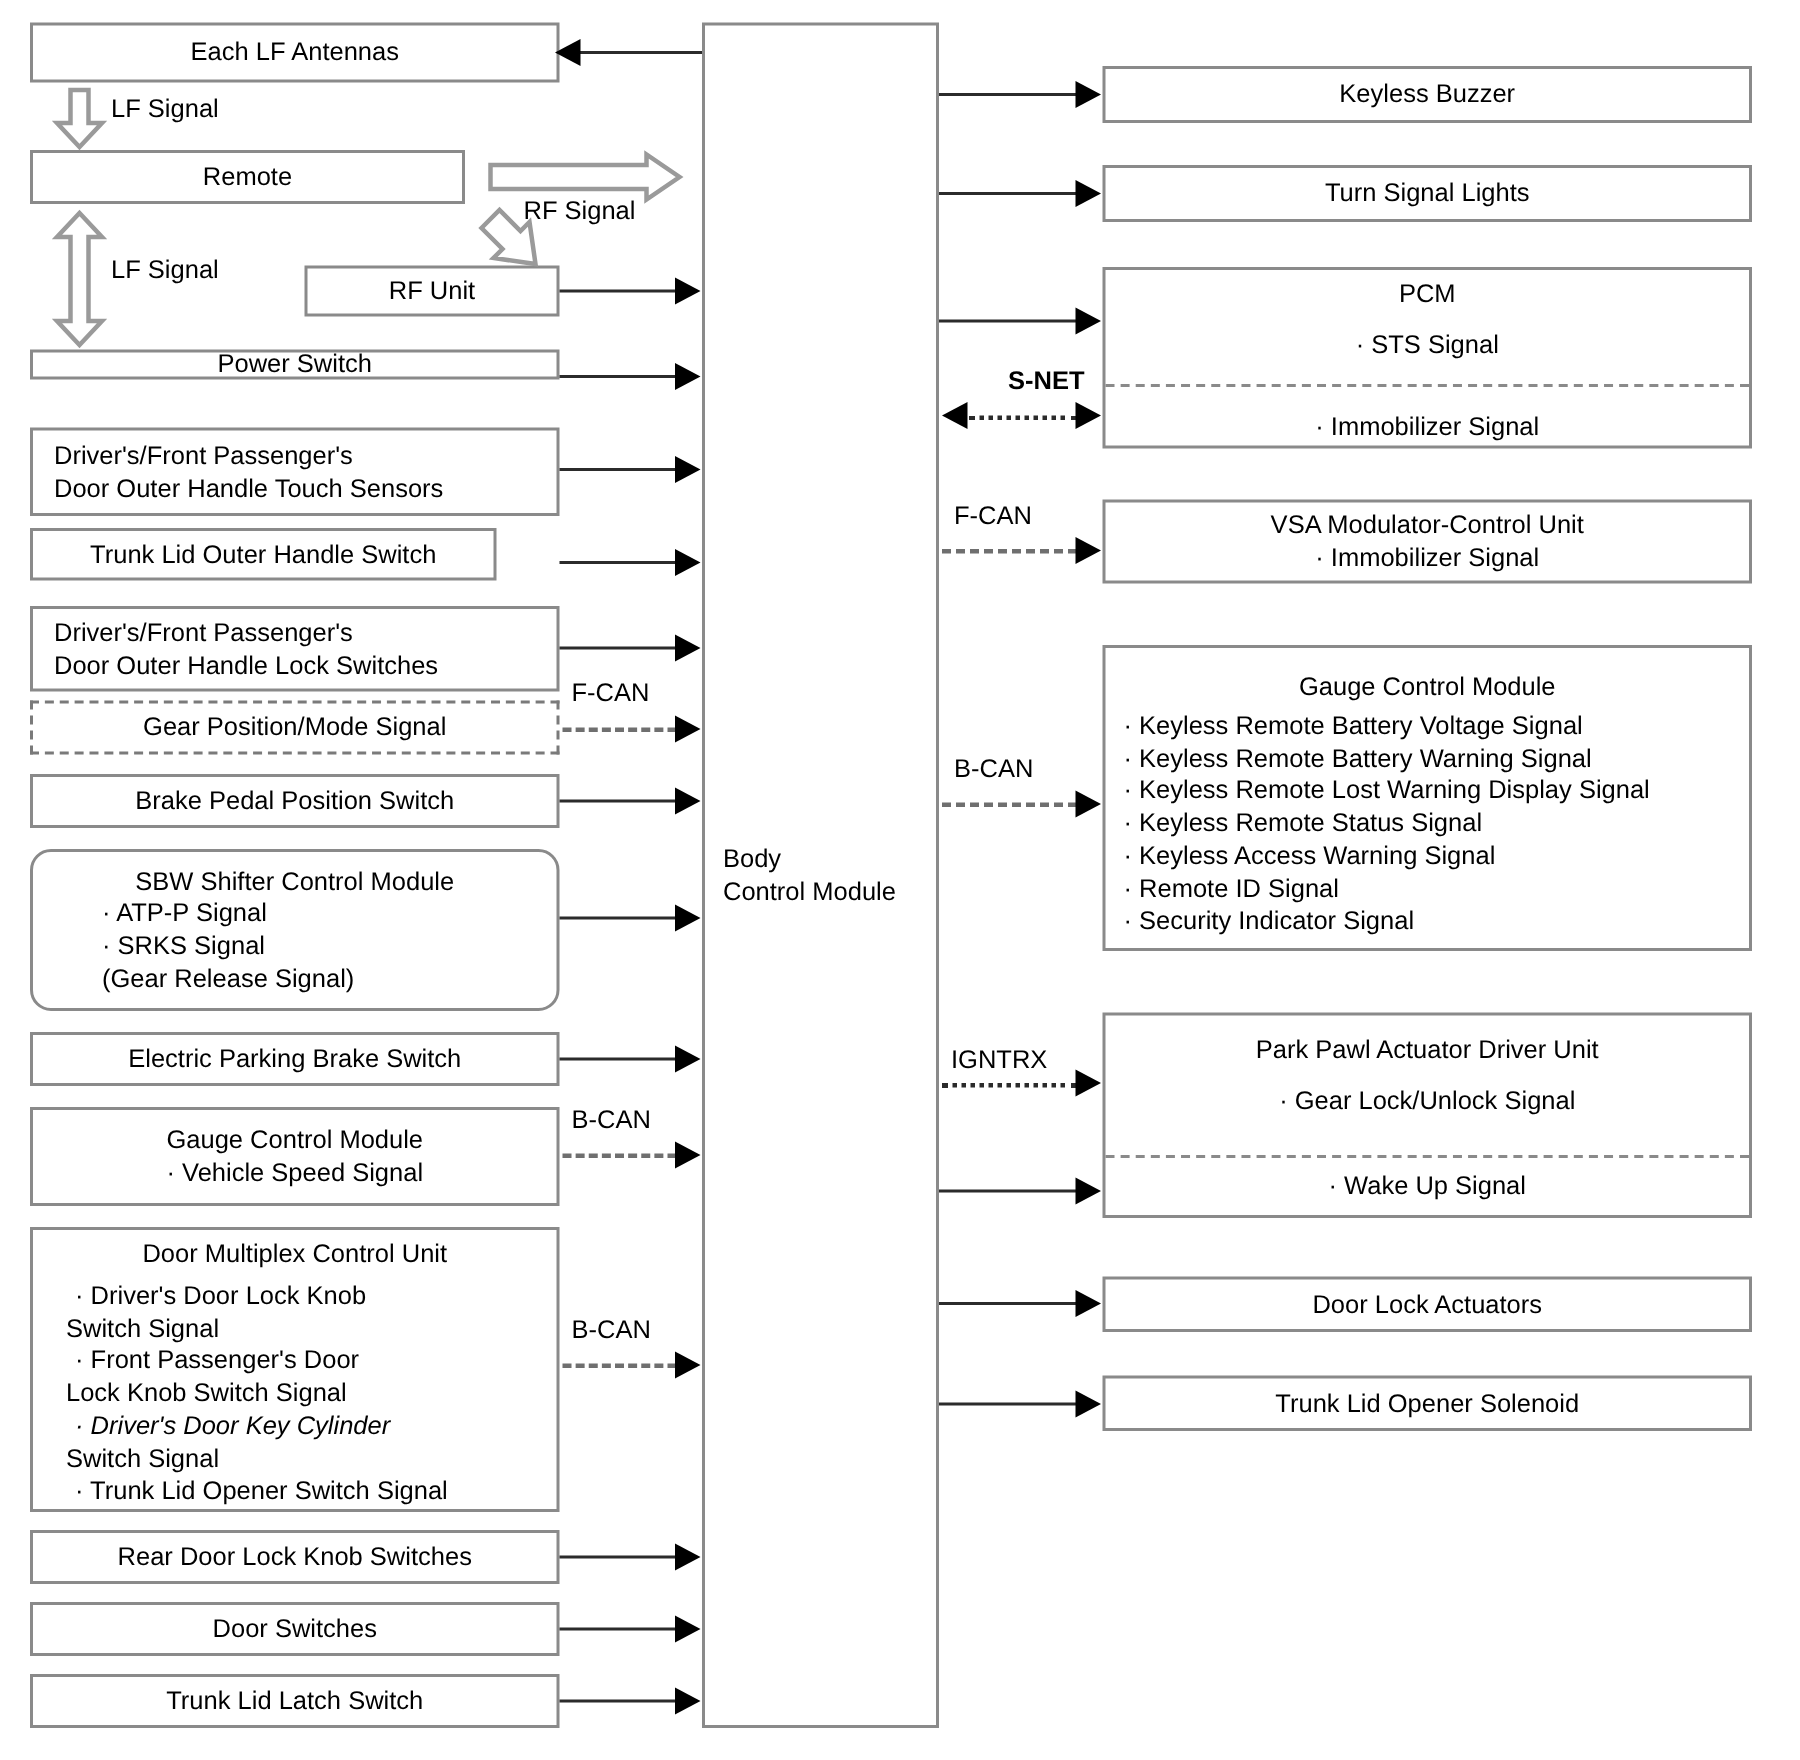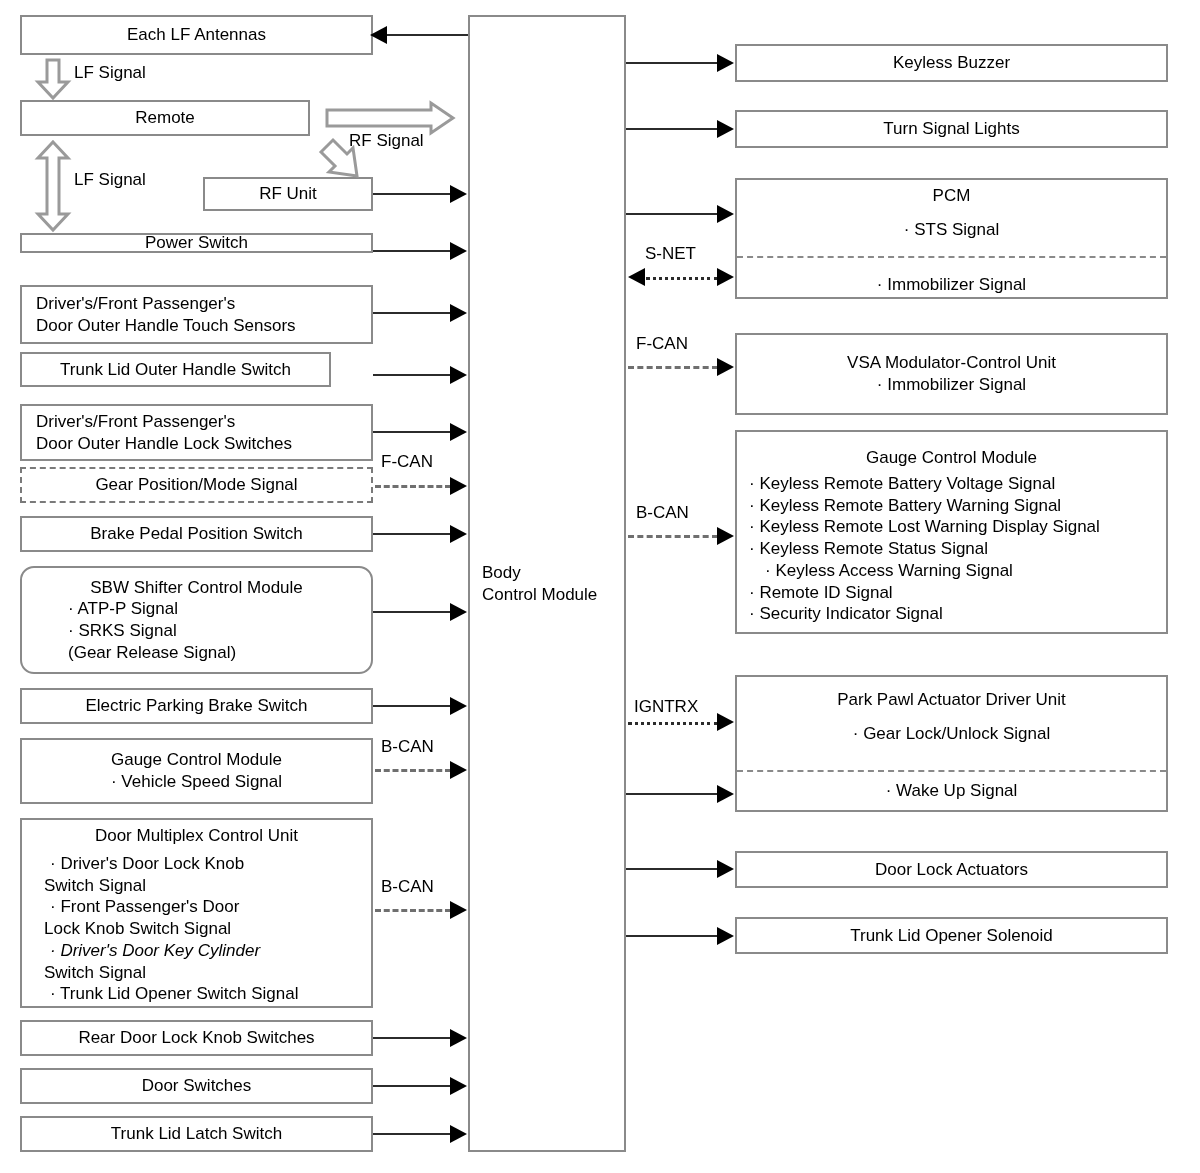"S-NET" div.caplbl { font-weight: none -> bold; left: 645px -> 672px }
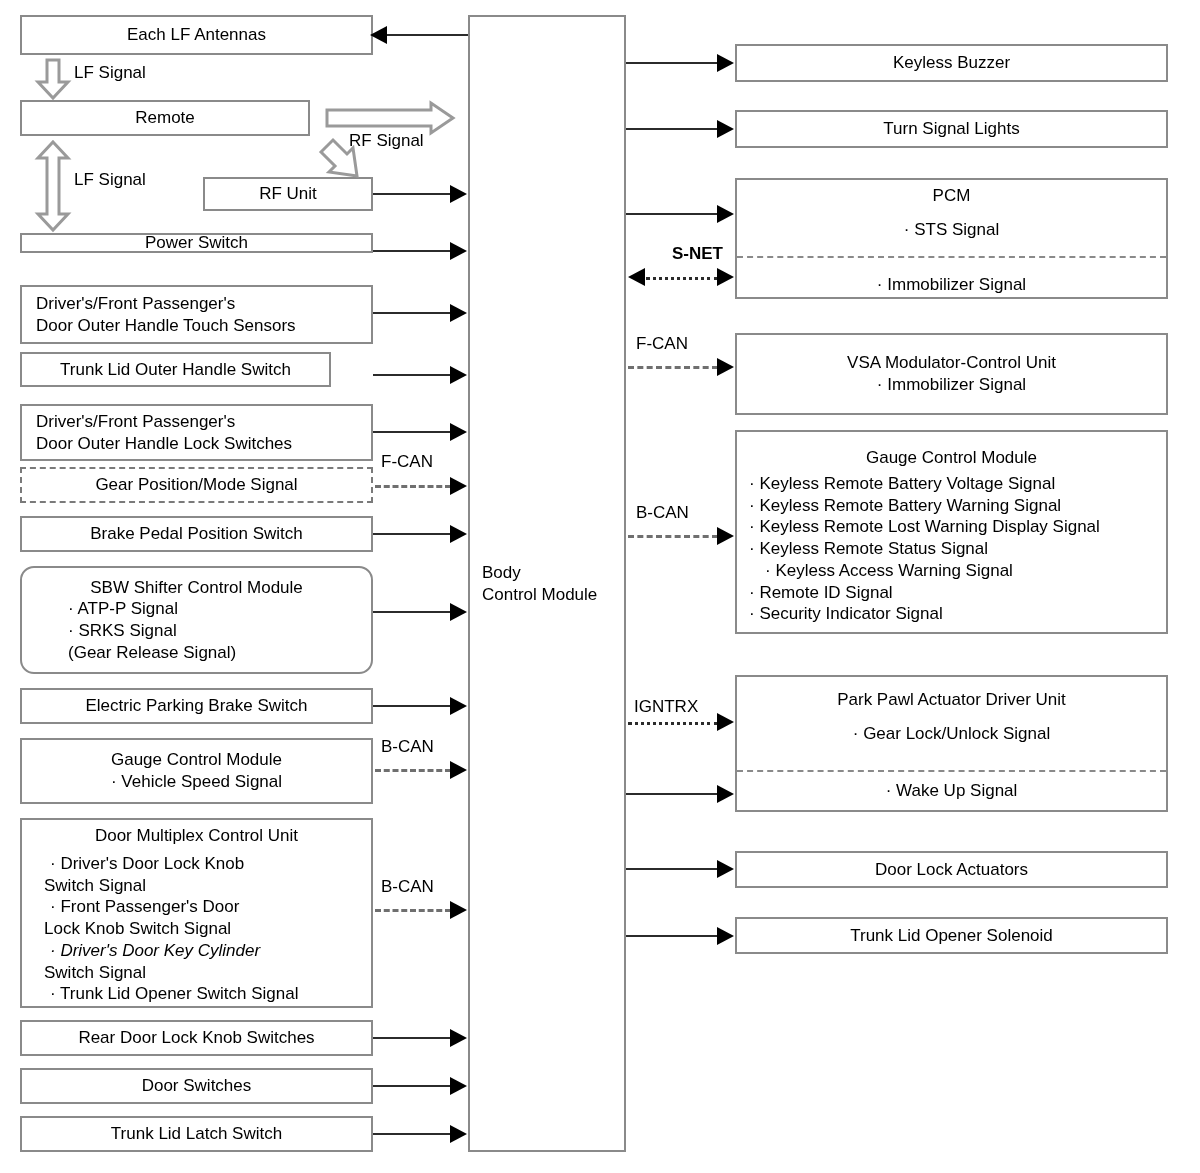"VSA Modulator-Control Unit" div.box { height: 82px -> 56px }
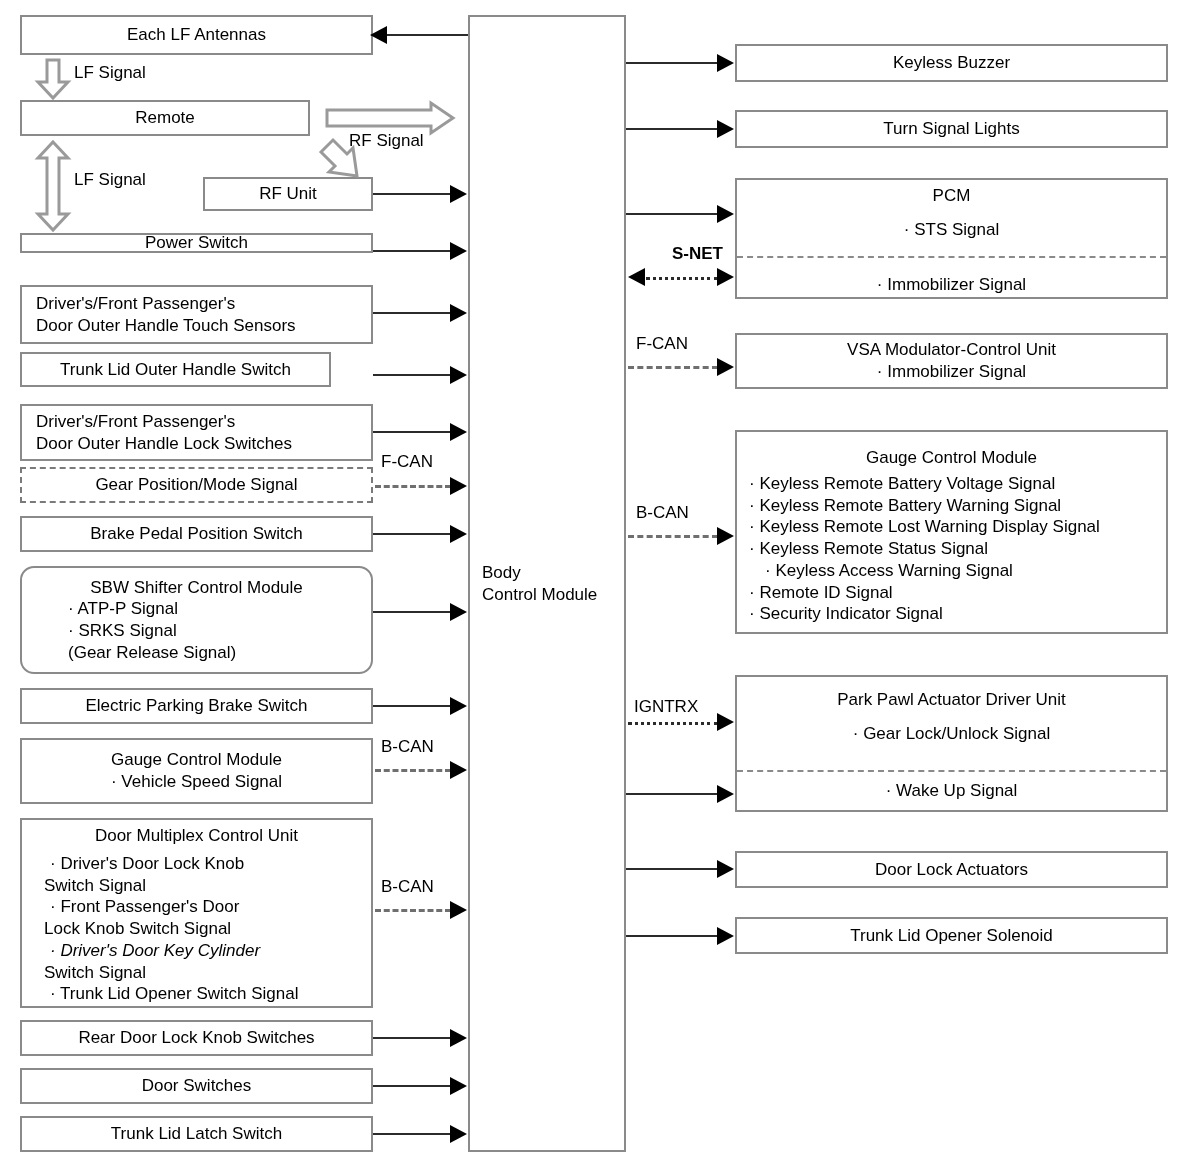"· Keyless Access Warning Signal" div.item { padding-left: 28px -> 12px }
